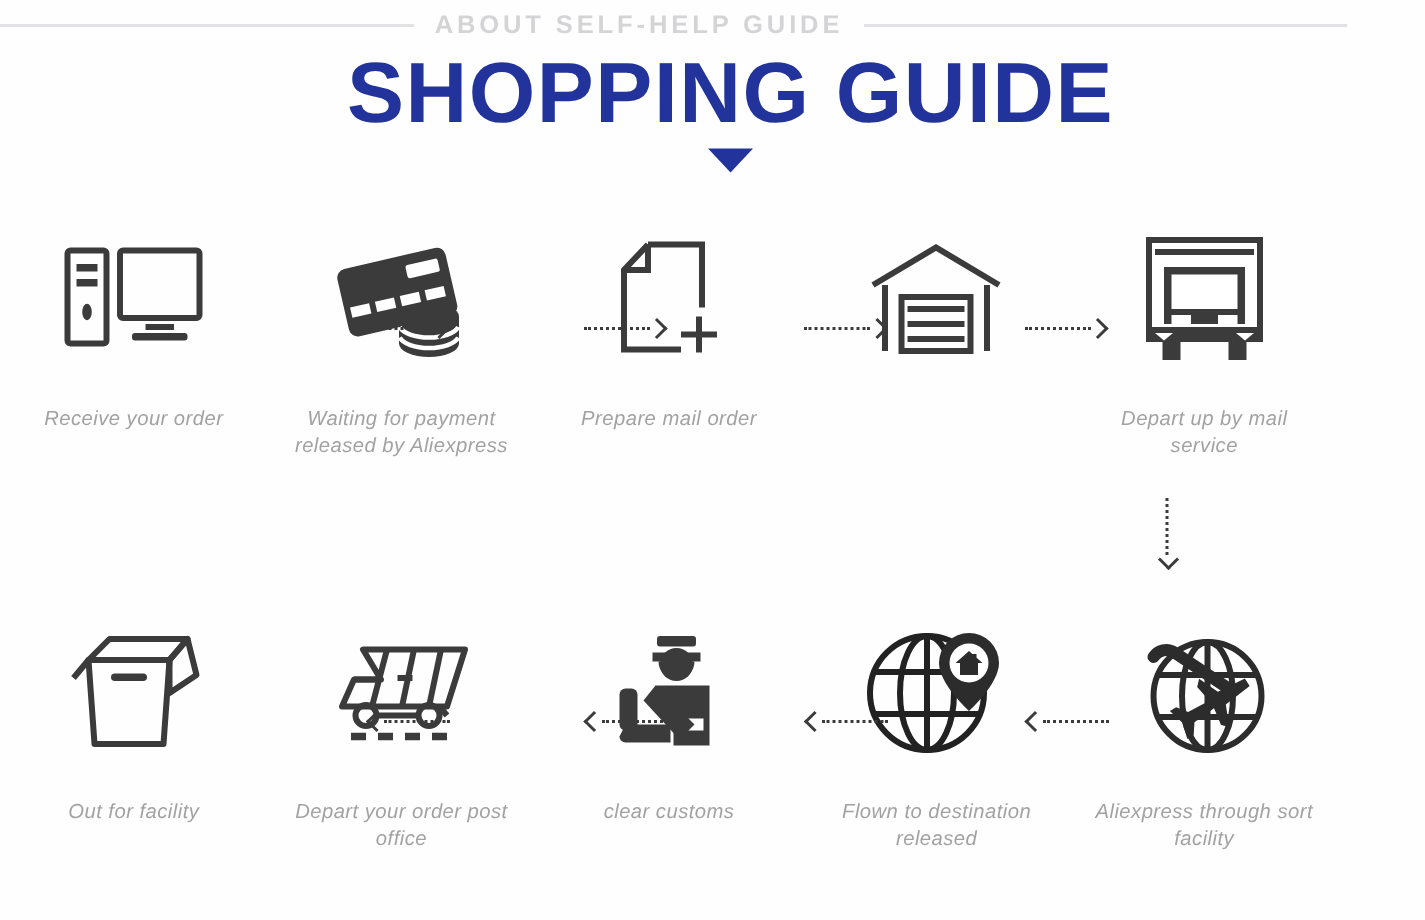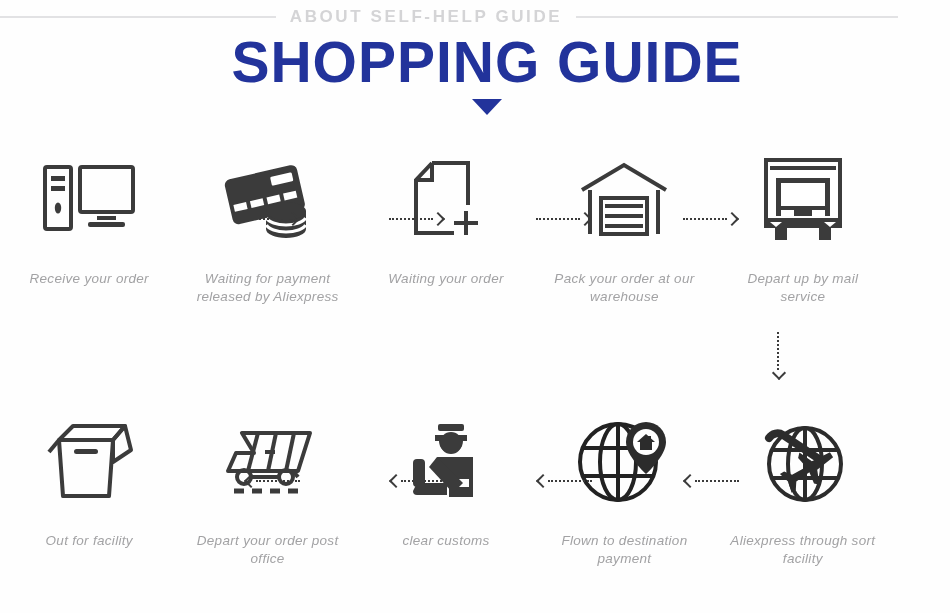"Waiting your order" div.step-label { text: Waiting your -> Prepare mail }
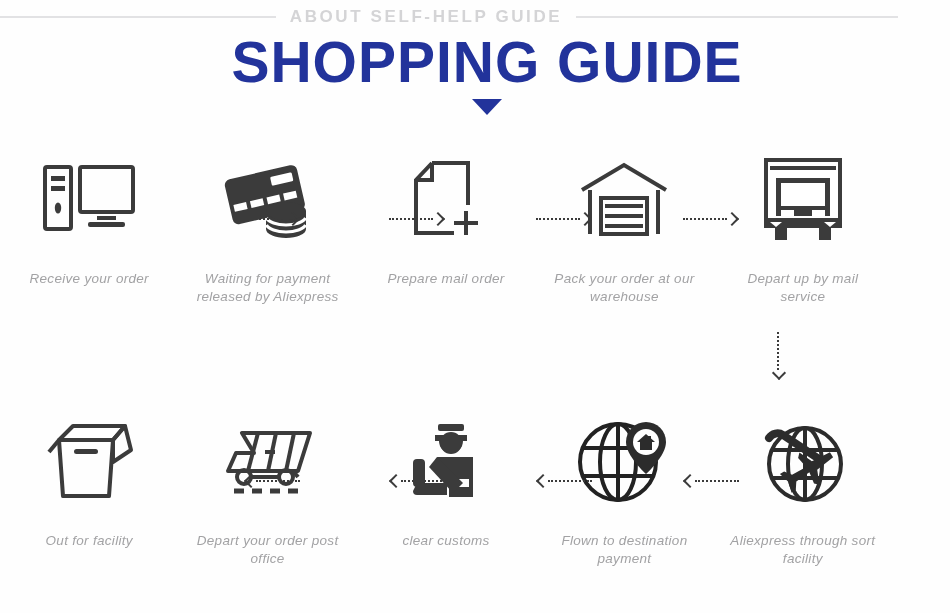"Pack your order at our" div.step-label { html: <div>Pack your order at our warehouse</div> -> none }
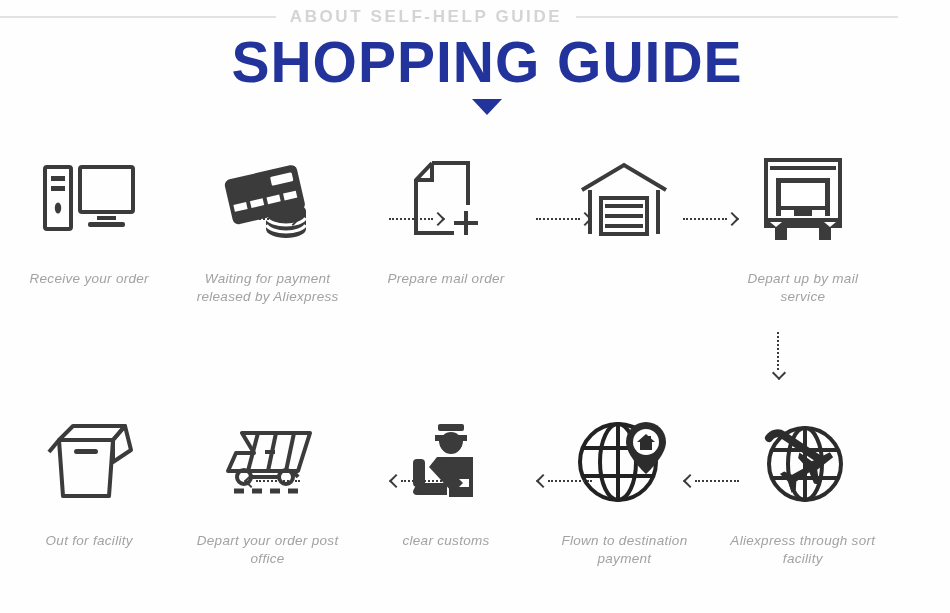"Flown to destination payment" div.step-label { text: payment -> released }
